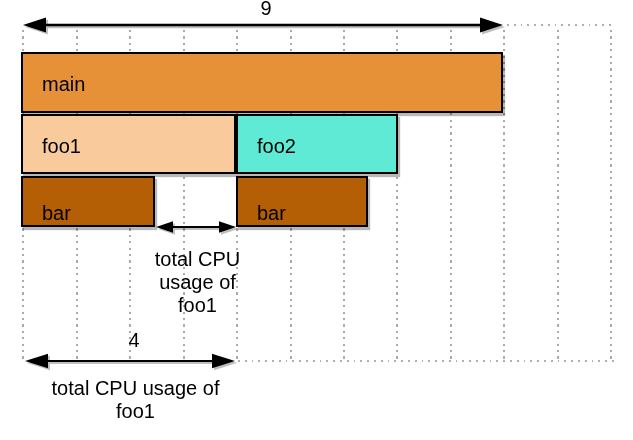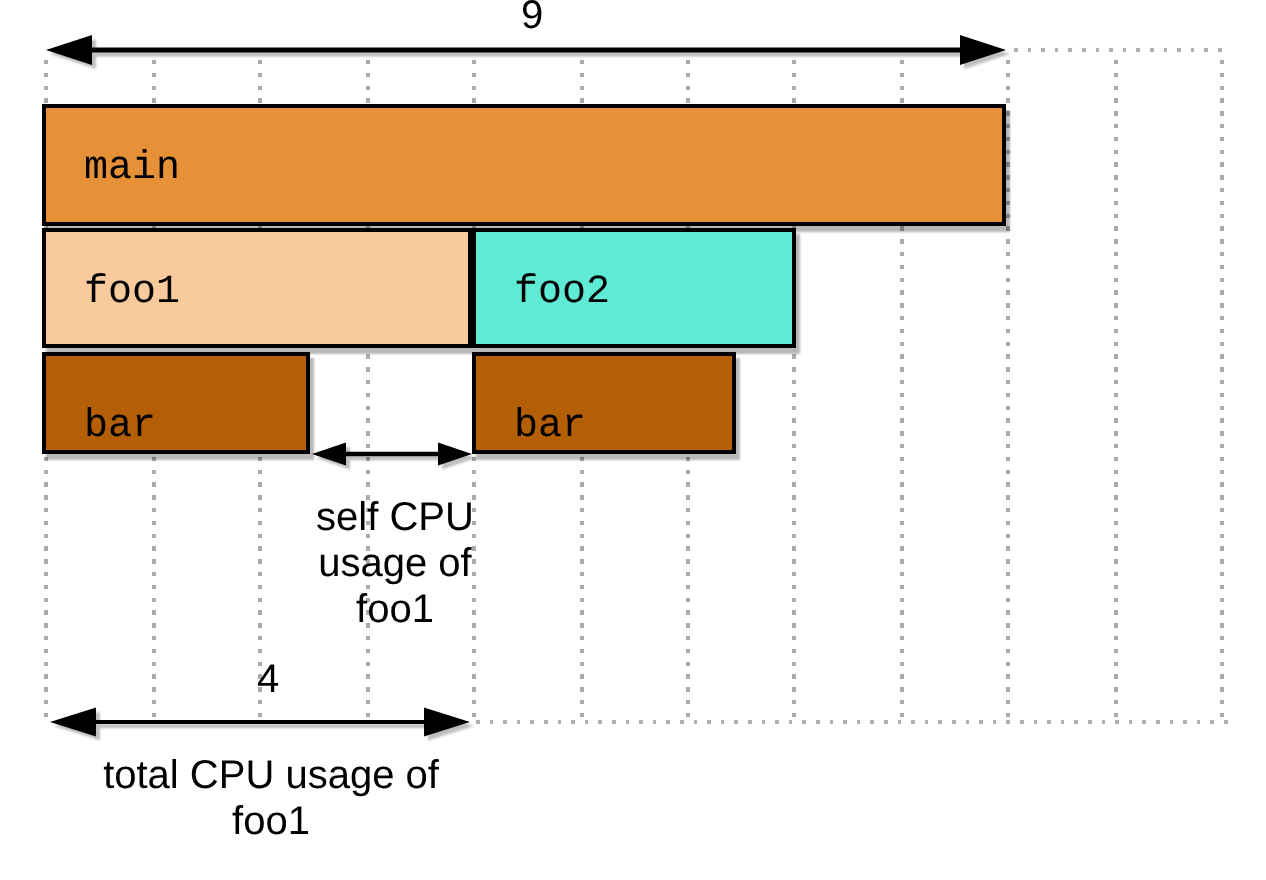"main" .frame { font-family: Liberation Mono, monospace -> none }
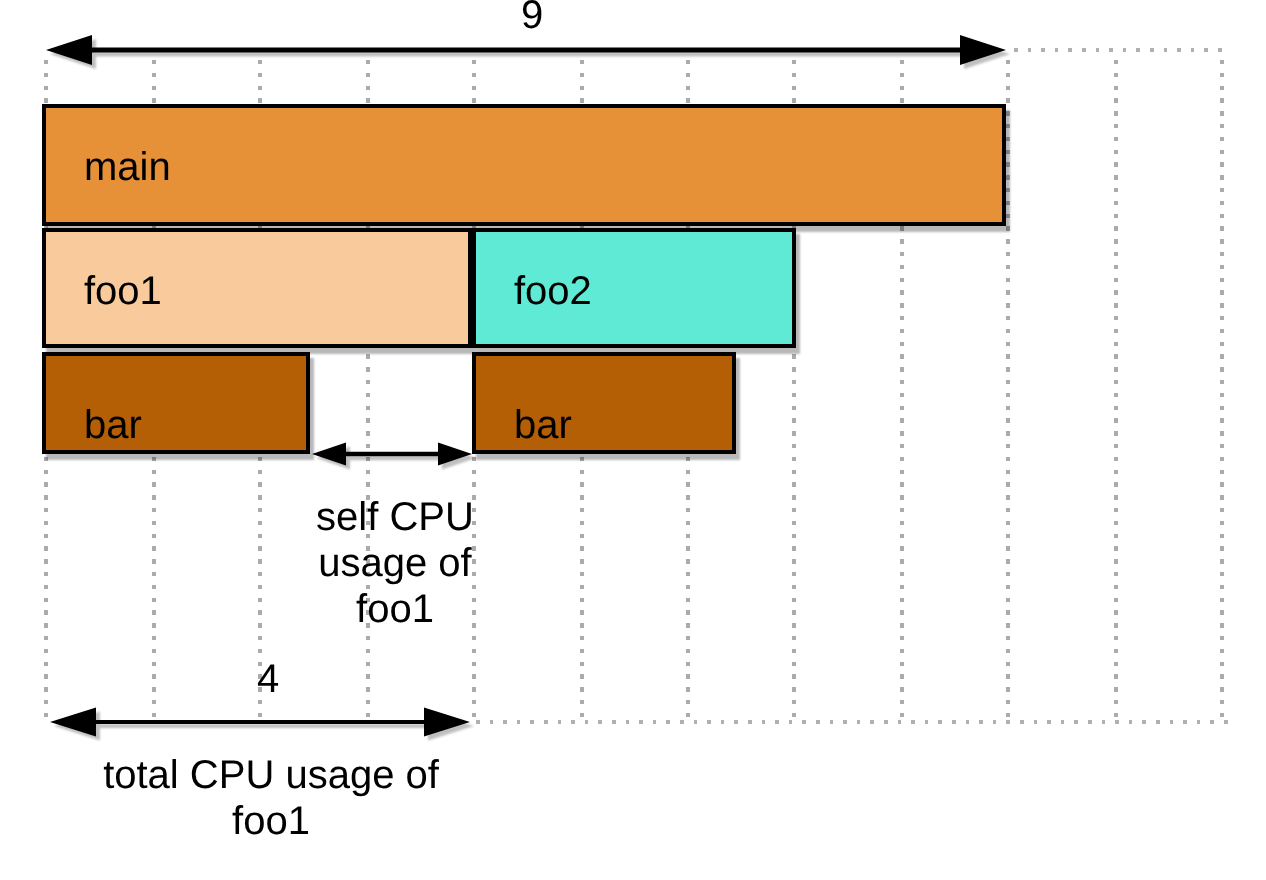"self CPU" div { text: self -> total }
